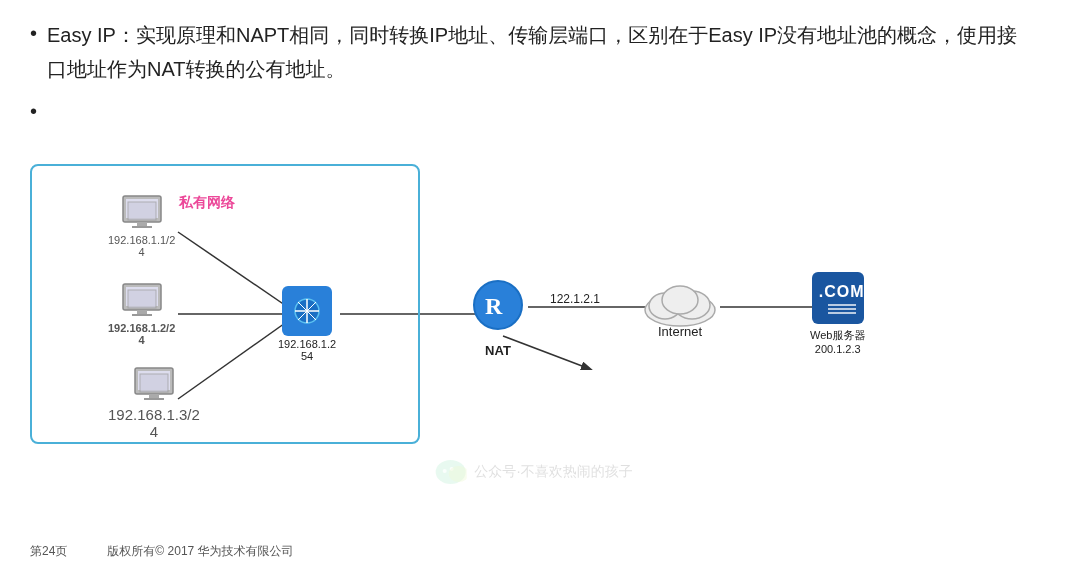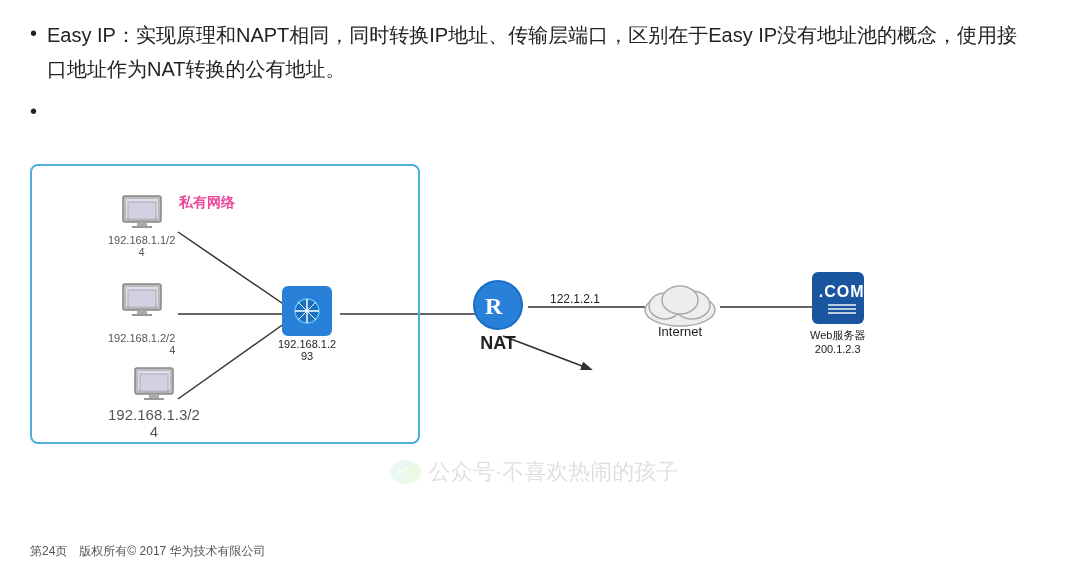"192.168.1.2/2" span { font-weight: none -> bold; margin-top: 12px -> 2px; text-align: right -> center }
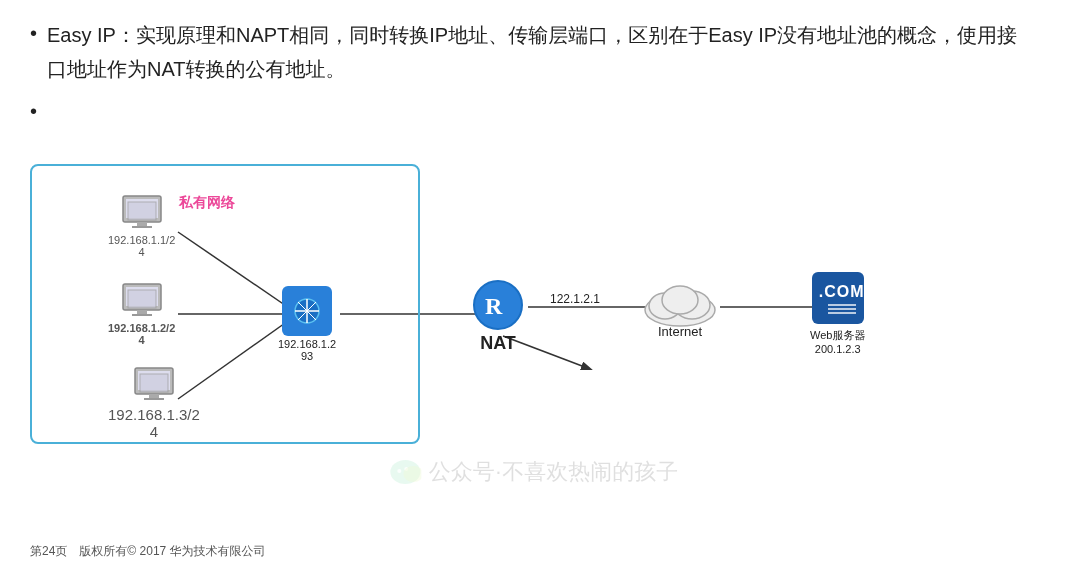"192.168.1.2" span { text: 93 -> 54 }
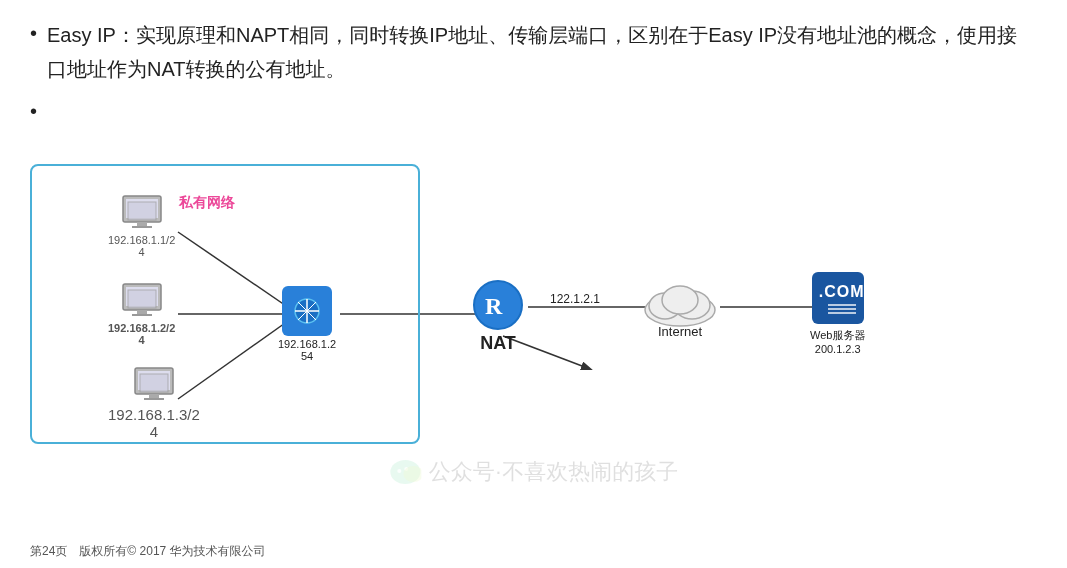"NAT" span { font-size: 18px -> 13px; margin-top: 2px -> 12px }
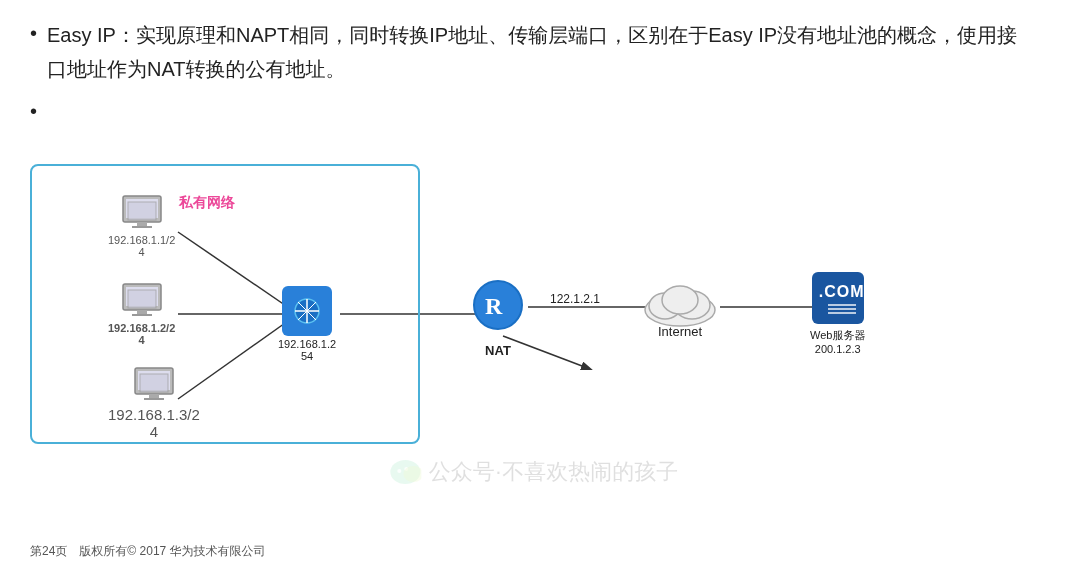"公众号·不喜欢热闹的孩子" .watermark { font-size: 22px -> 14px }
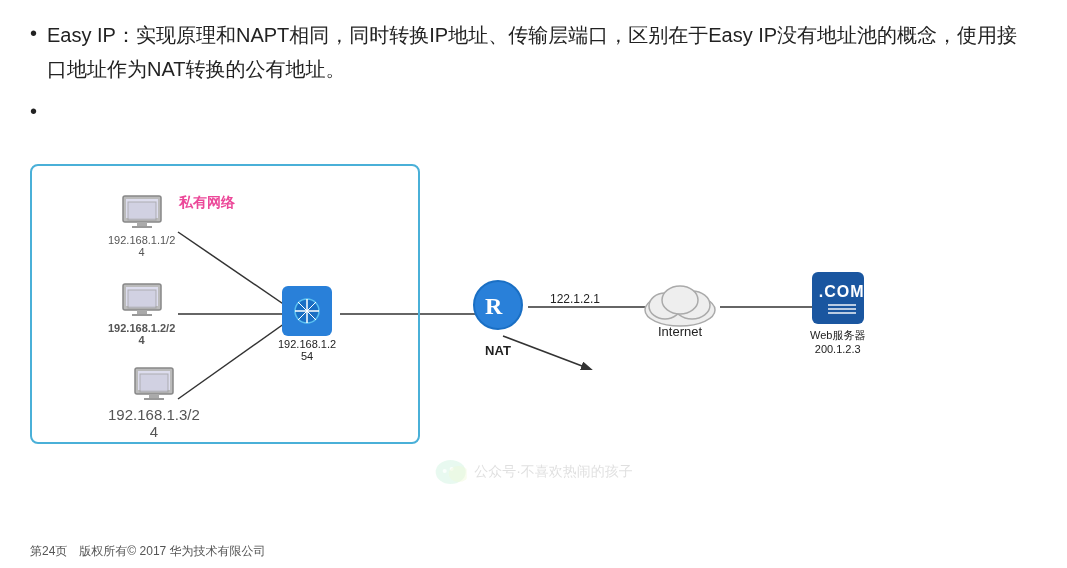"第24页" .page-footer { gap: 12px -> 40px }
